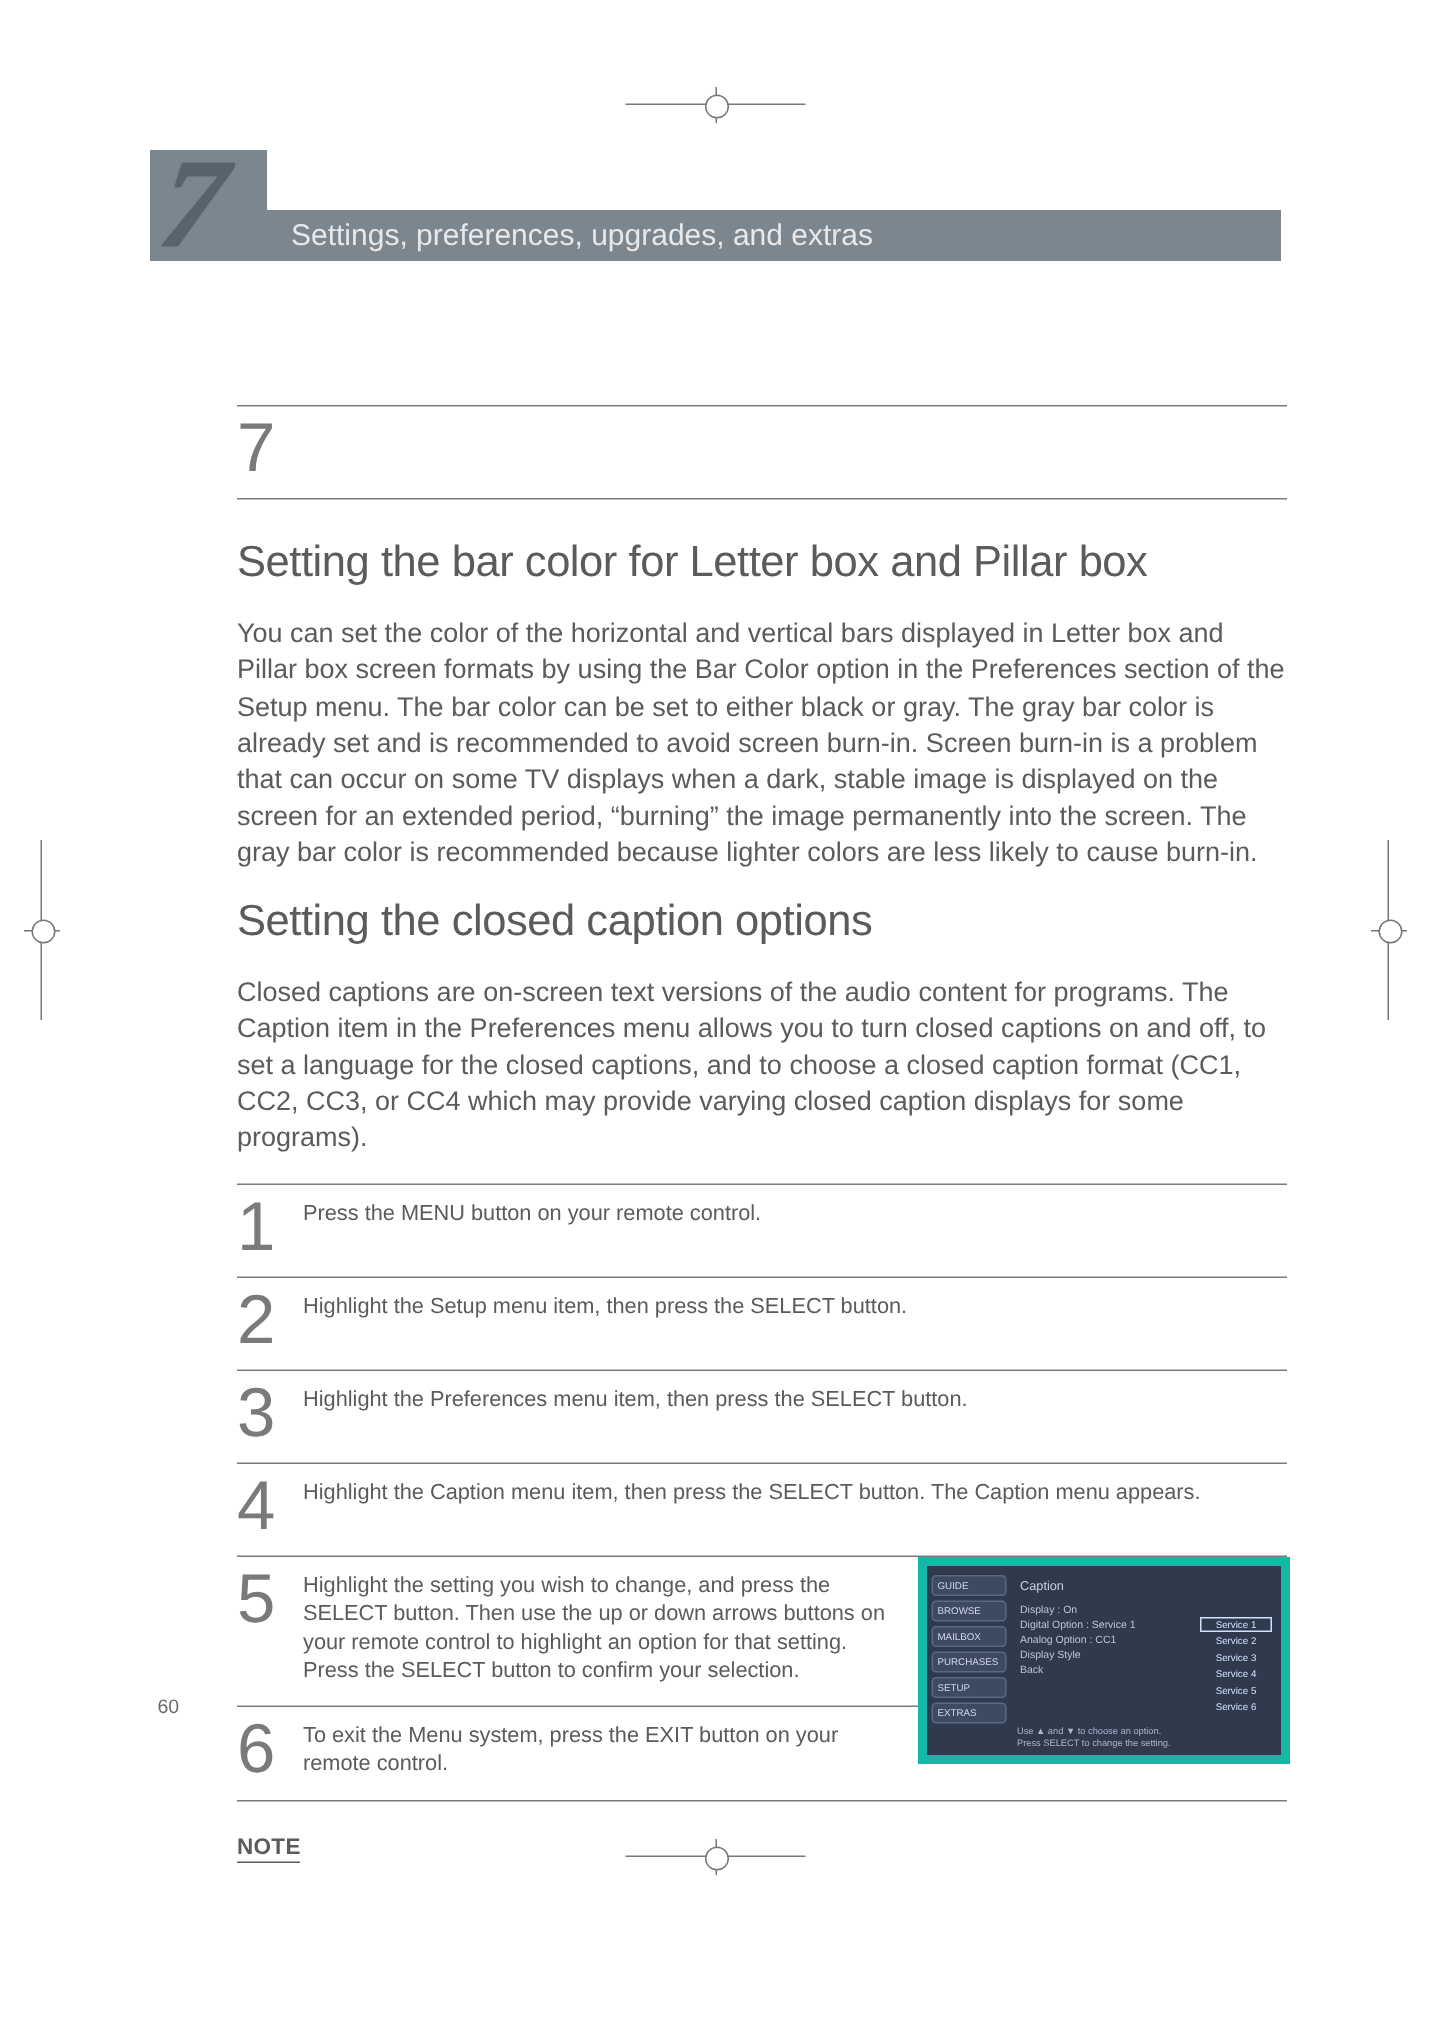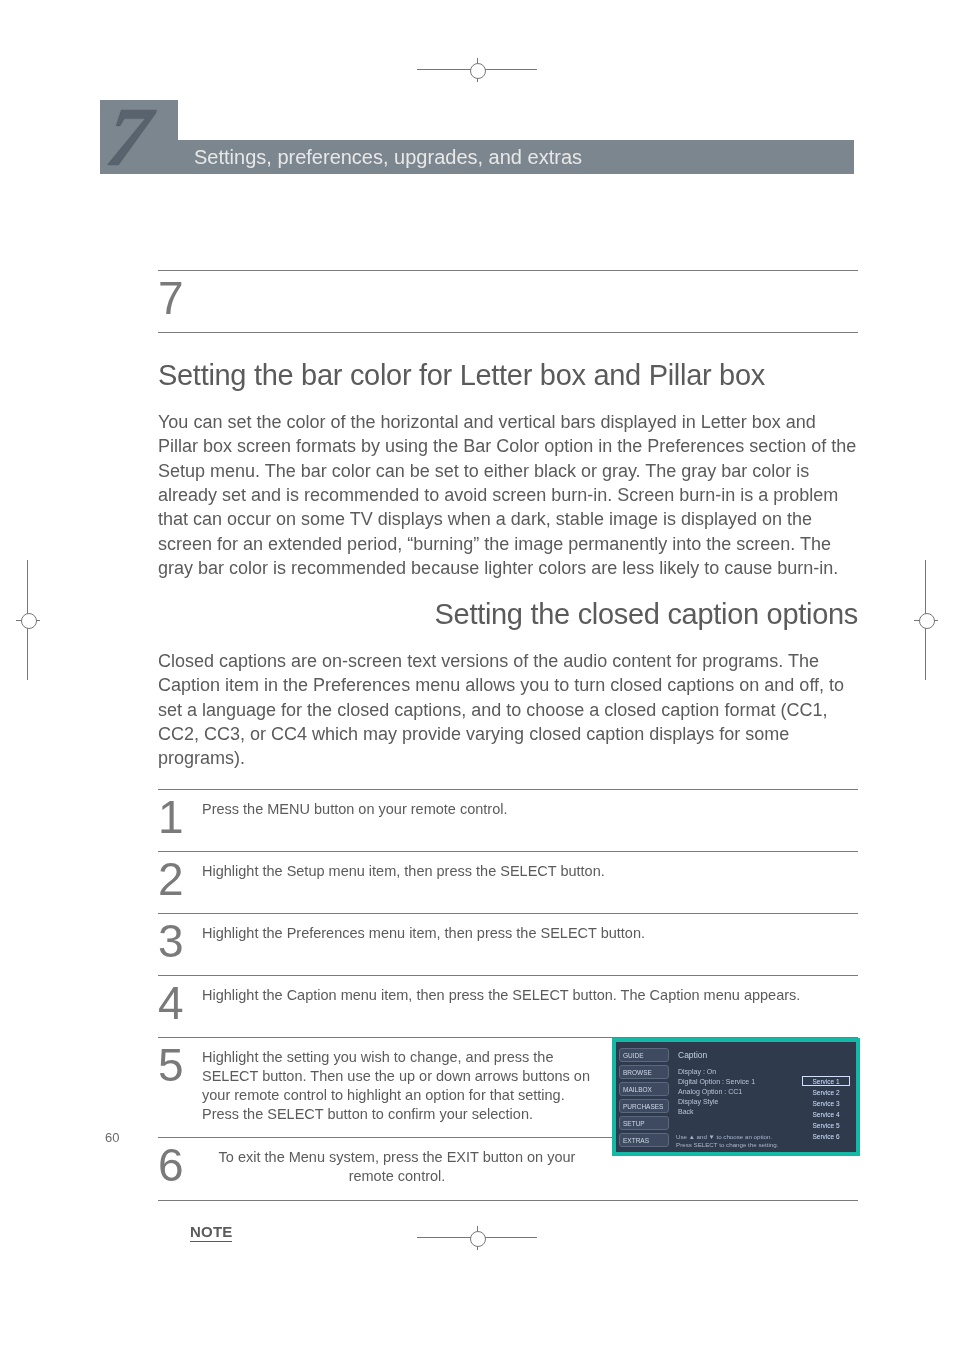"Setting the closed caption options" h1.section { text-align: right -> none }
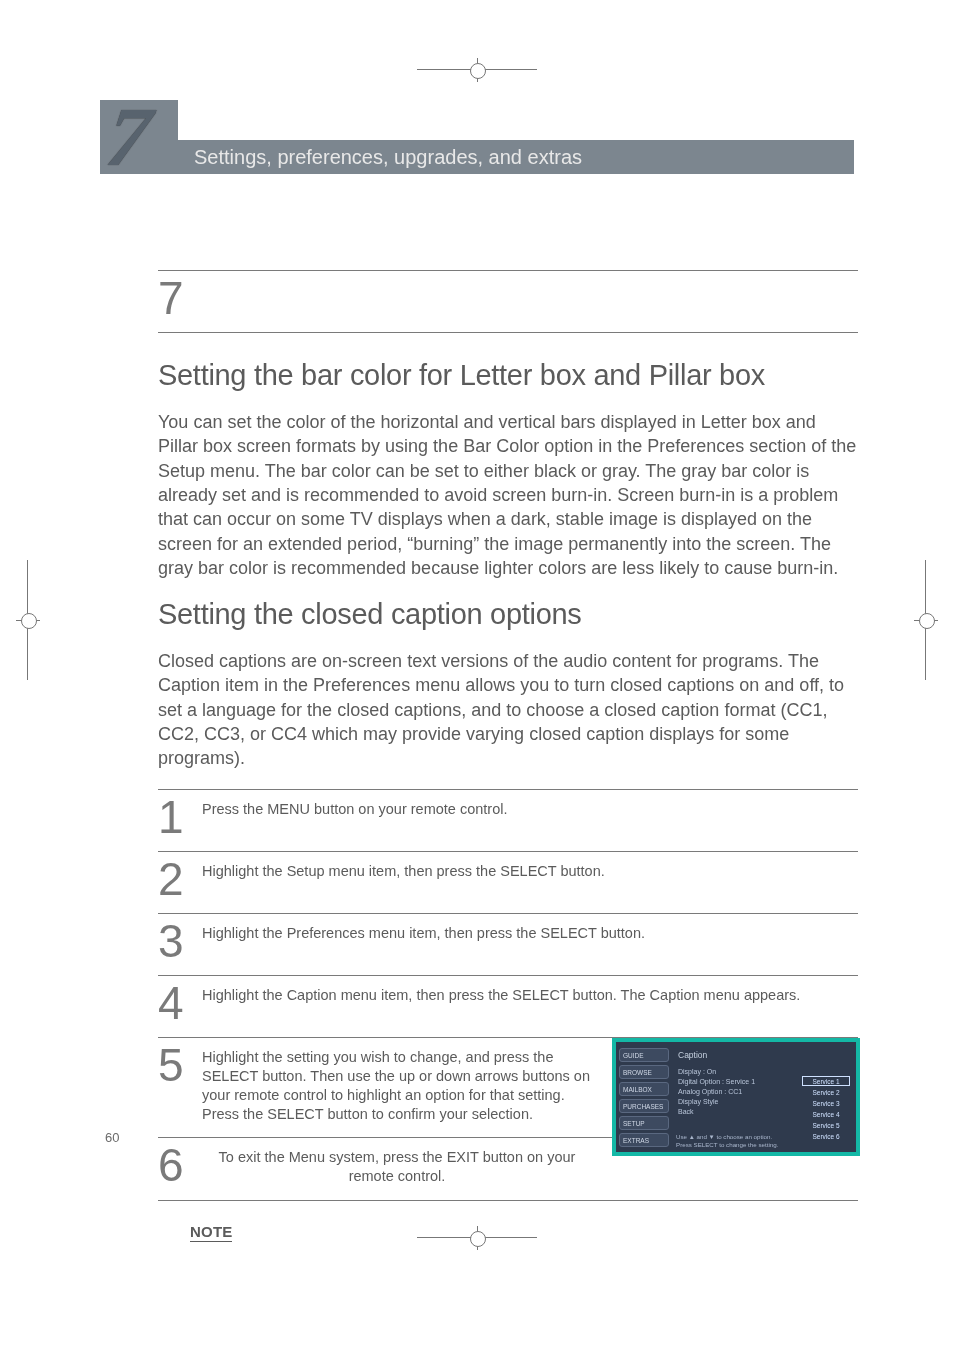"Caption" .ui-shot { border: 4px solid #14b8a6 -> 6px solid #14b8a6; height: 118px -> 138px }
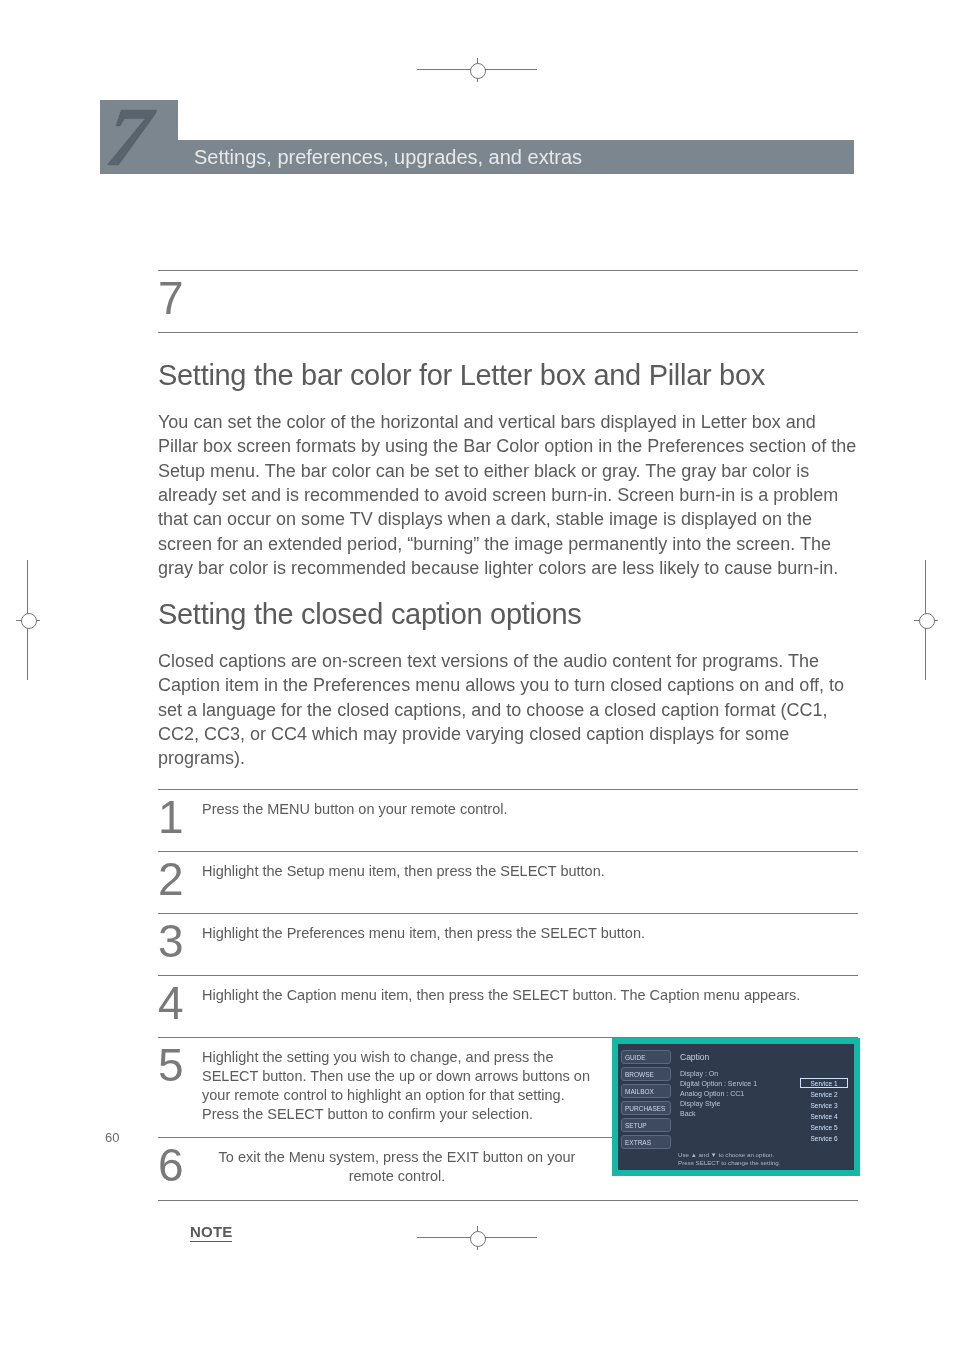"To exit the Menu system," div.step-text { text-align: center -> none }
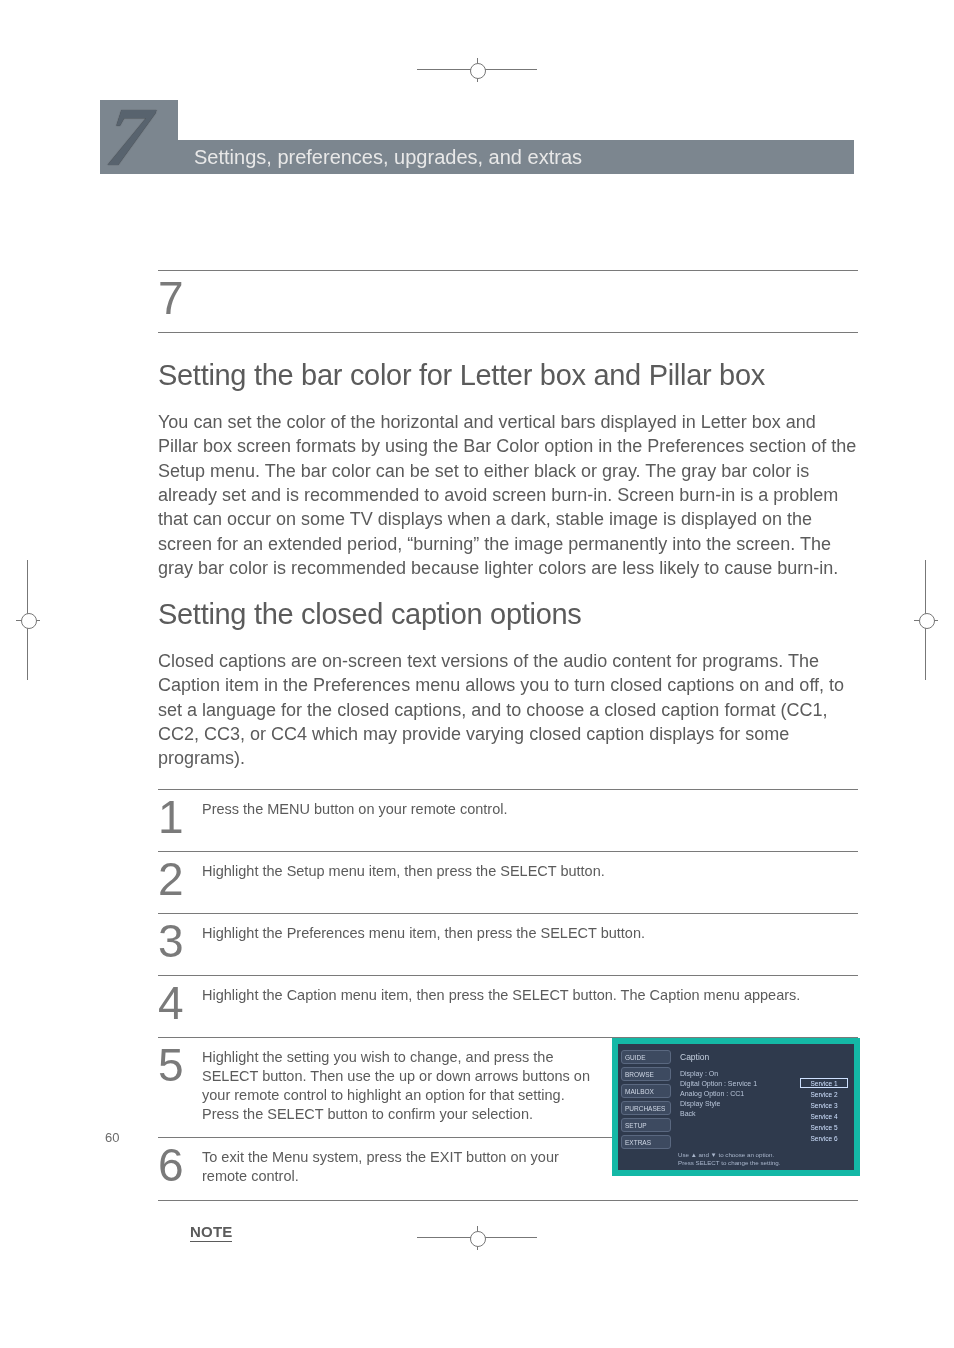"NOTE" .note-hdr { margin-left: 32px -> none }
